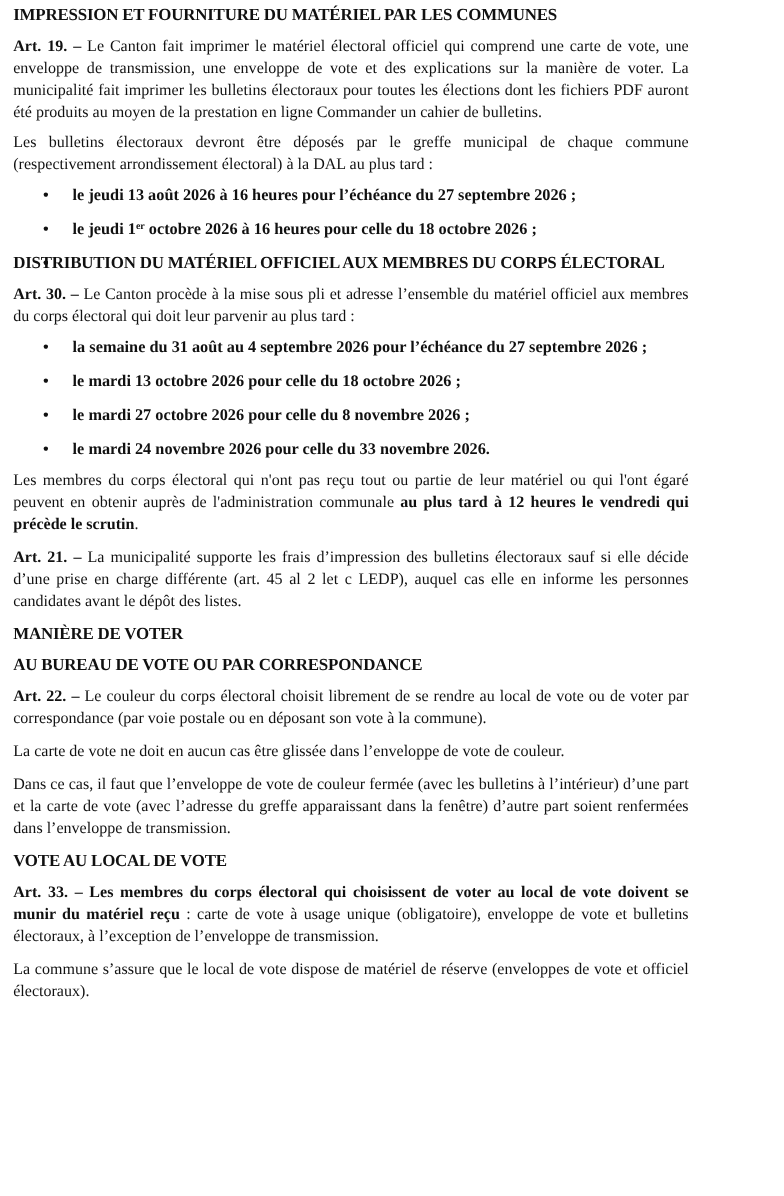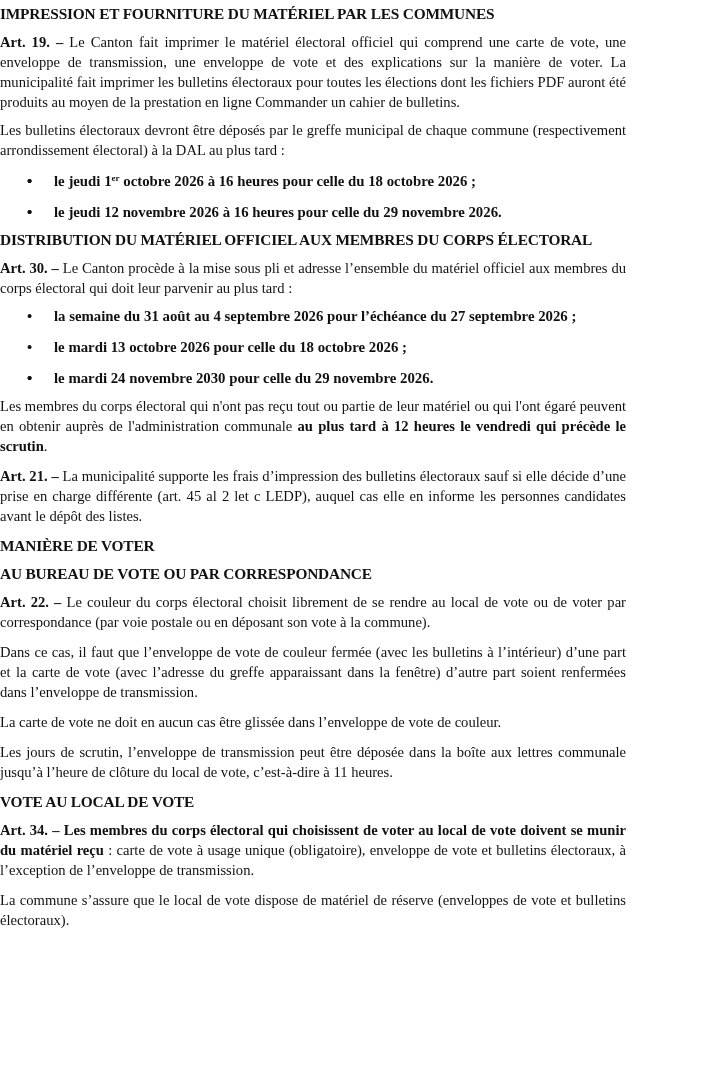"IMPRESSION ET FOURNITURE DU MATÉRIEL" .page { padding: 4px 7px 0 0 -> 4px 7px 0 12px }
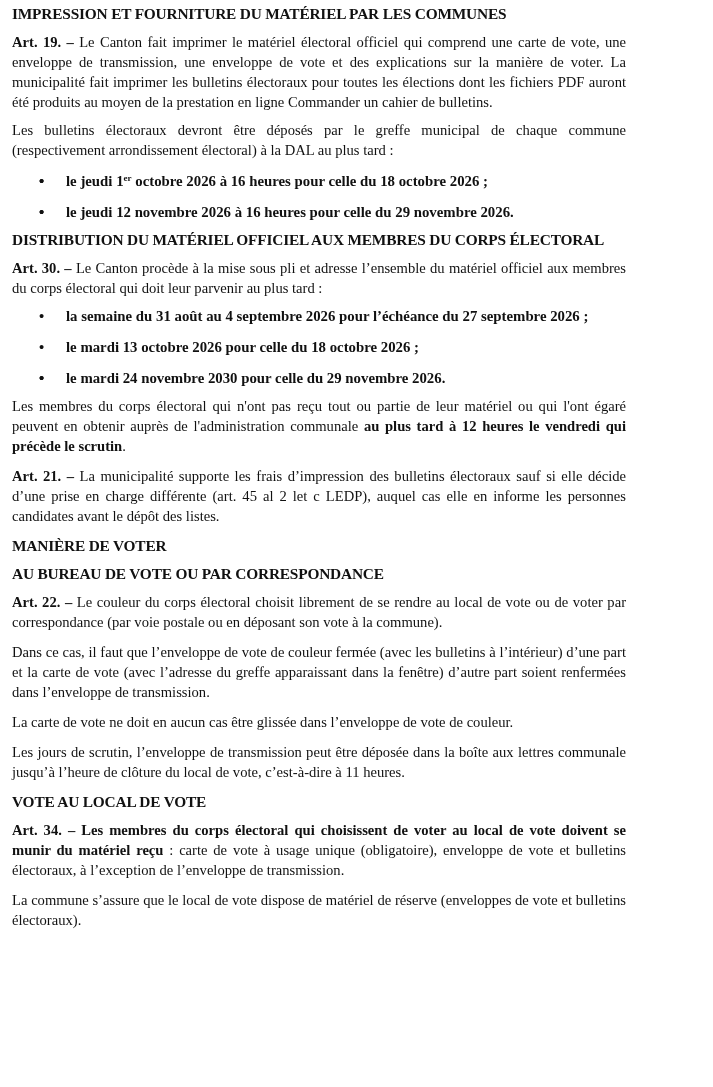"le jeudi 13 août 2026" span { html: none -> <span>le jeudi 13 août 2026 à 16 heures pour l’échéance du 27 septembre 2026 ;</span> }
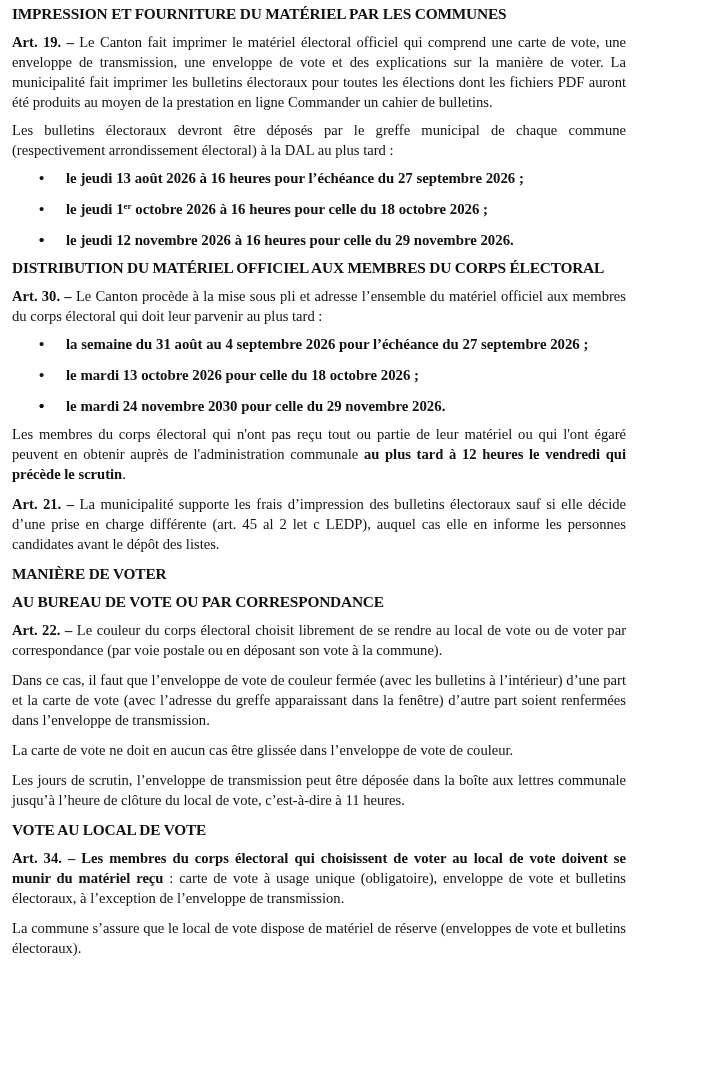"le jeudi 12 novembre 2026" span { html: <span>le jeudi 12 novembre 2026 à 16 heures pour celle du 29 novembre 2026.</span> -> none }
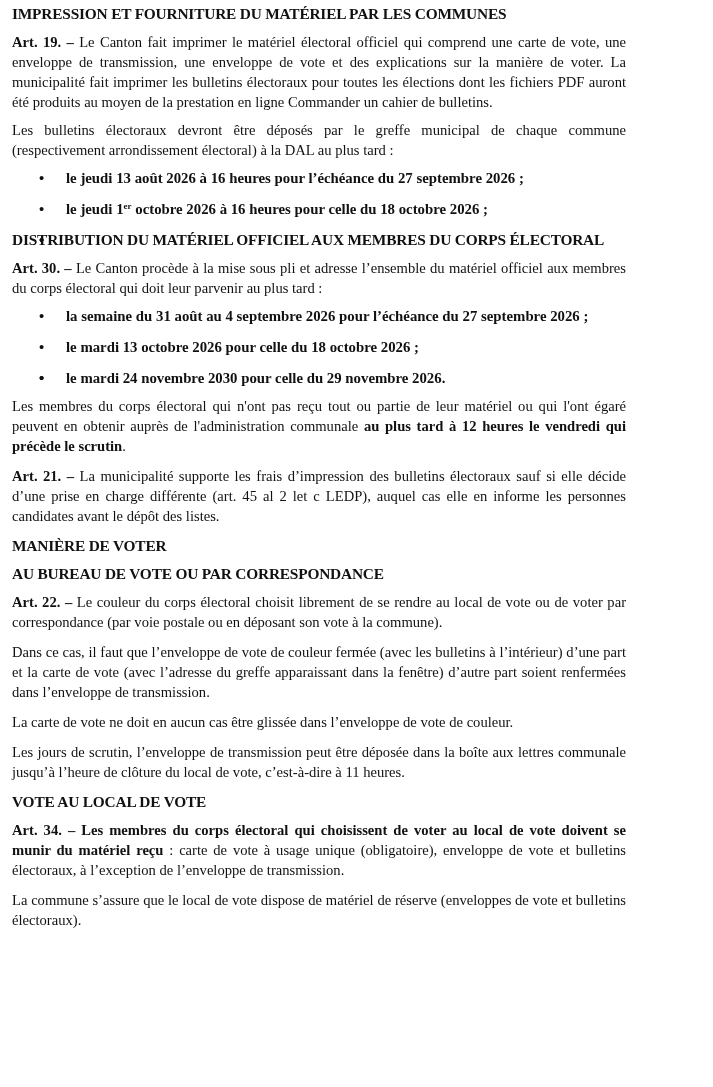"le mardi 27 octobre 2026" span { html: none -> <span>le mardi 27 octobre 2026 pour celle du 8 novembre 2026 ;</span> }
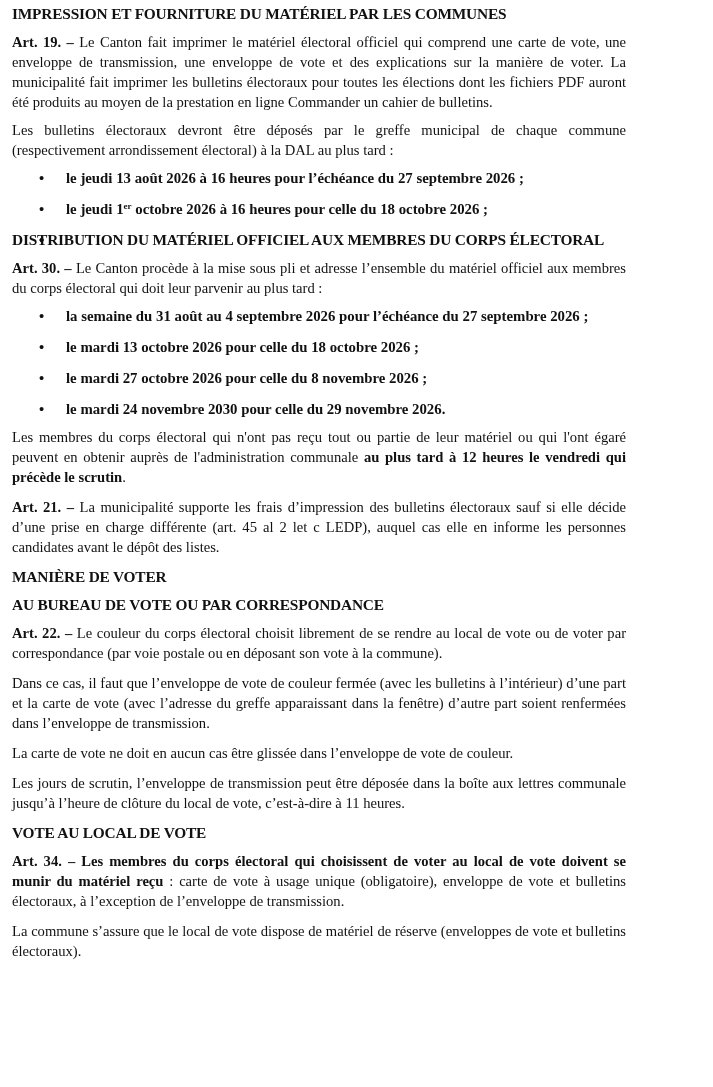"le mardi 24 novembre 2030" span { text: 2030 pour celle du 29 -> 2026 pour celle du 33 }
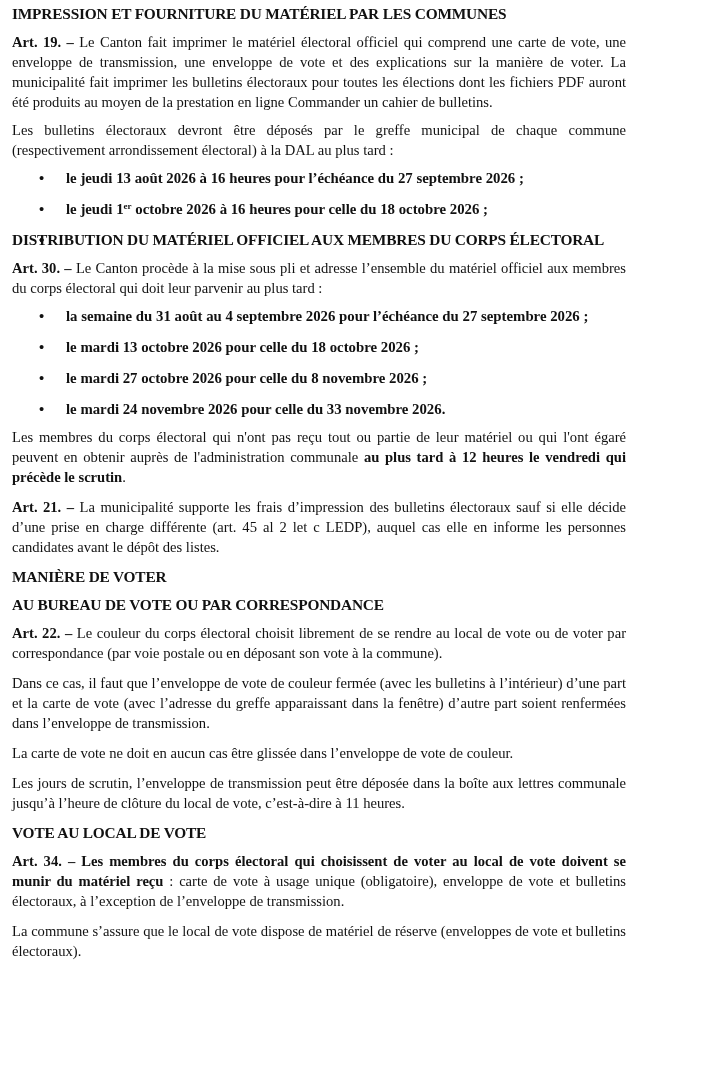"Dans ce cas, il faut" p { order: before "La carte de vote ne" -> after "La carte de vote ne" }
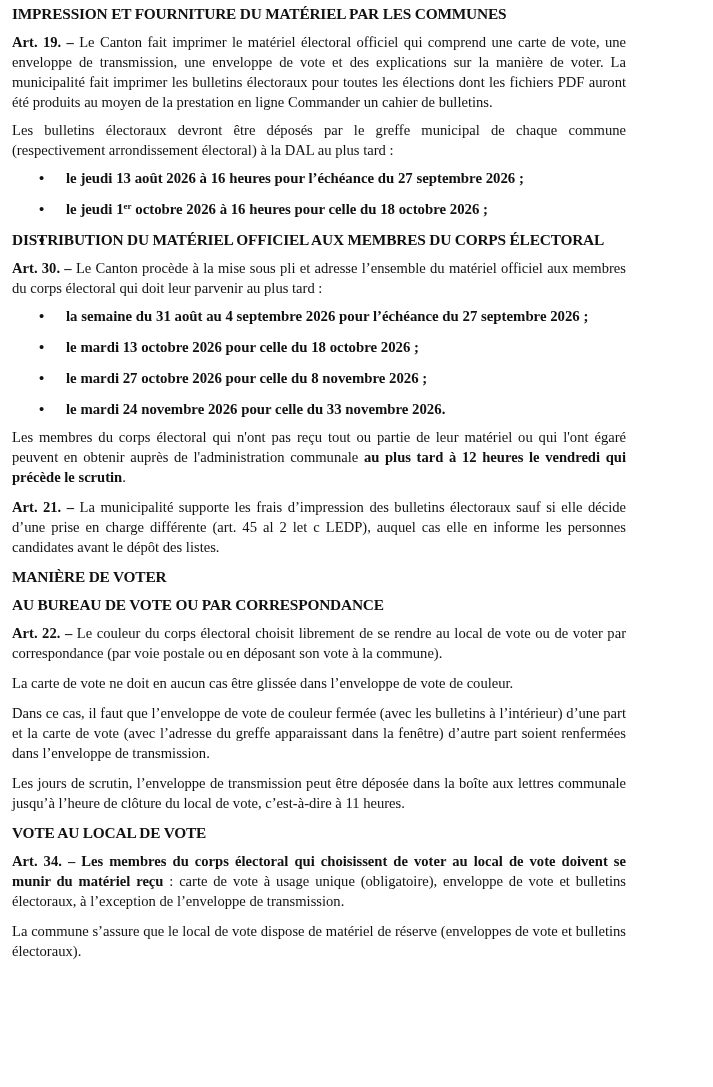"Les jours de scrutin, l’enveloppe" p { html: <p>Les jours de scrutin, l’enveloppe de transmission peut être déposée dans la boîte aux lettres communale jusqu’à l’heure de clôture du local de vote, c’est-à-dire à 11 heures.</p> -> none }
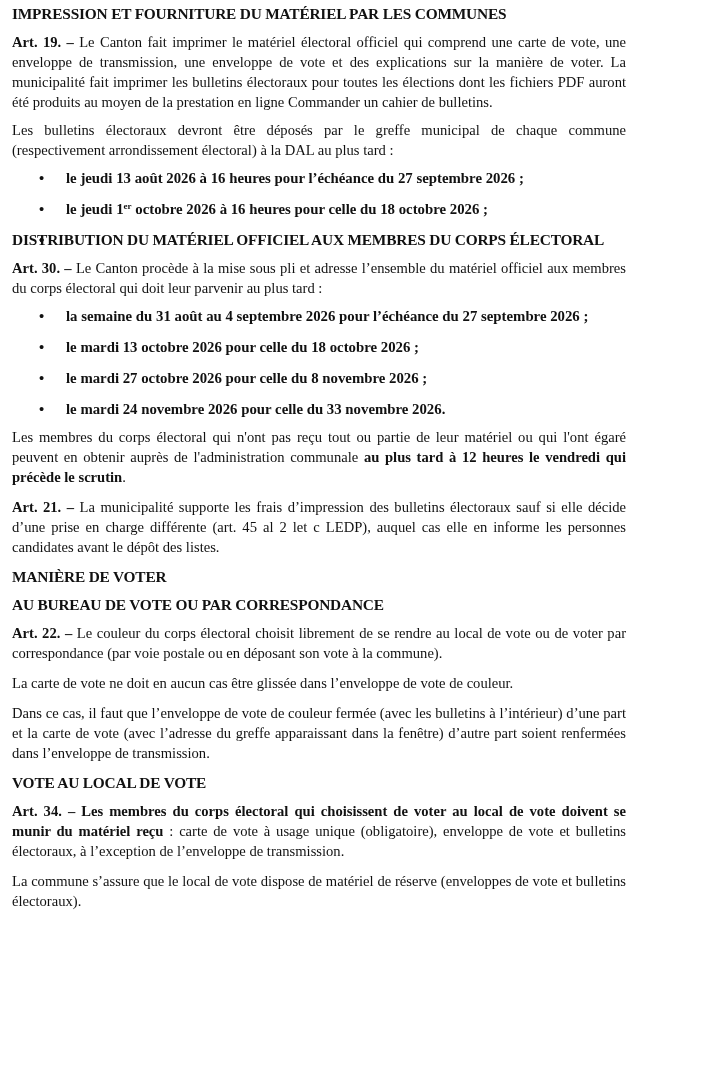"Art. 34. –" span.art-label { text: 34 -> 33 }
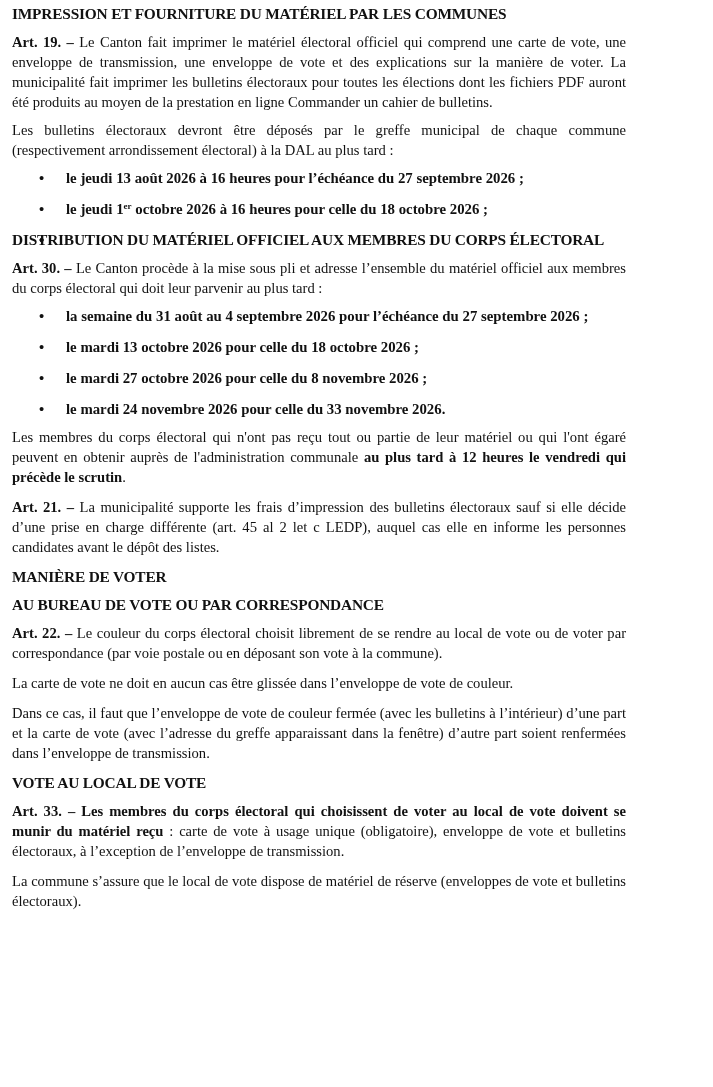"La commune s’assure que le" p { text: bulletins -> officiel }
